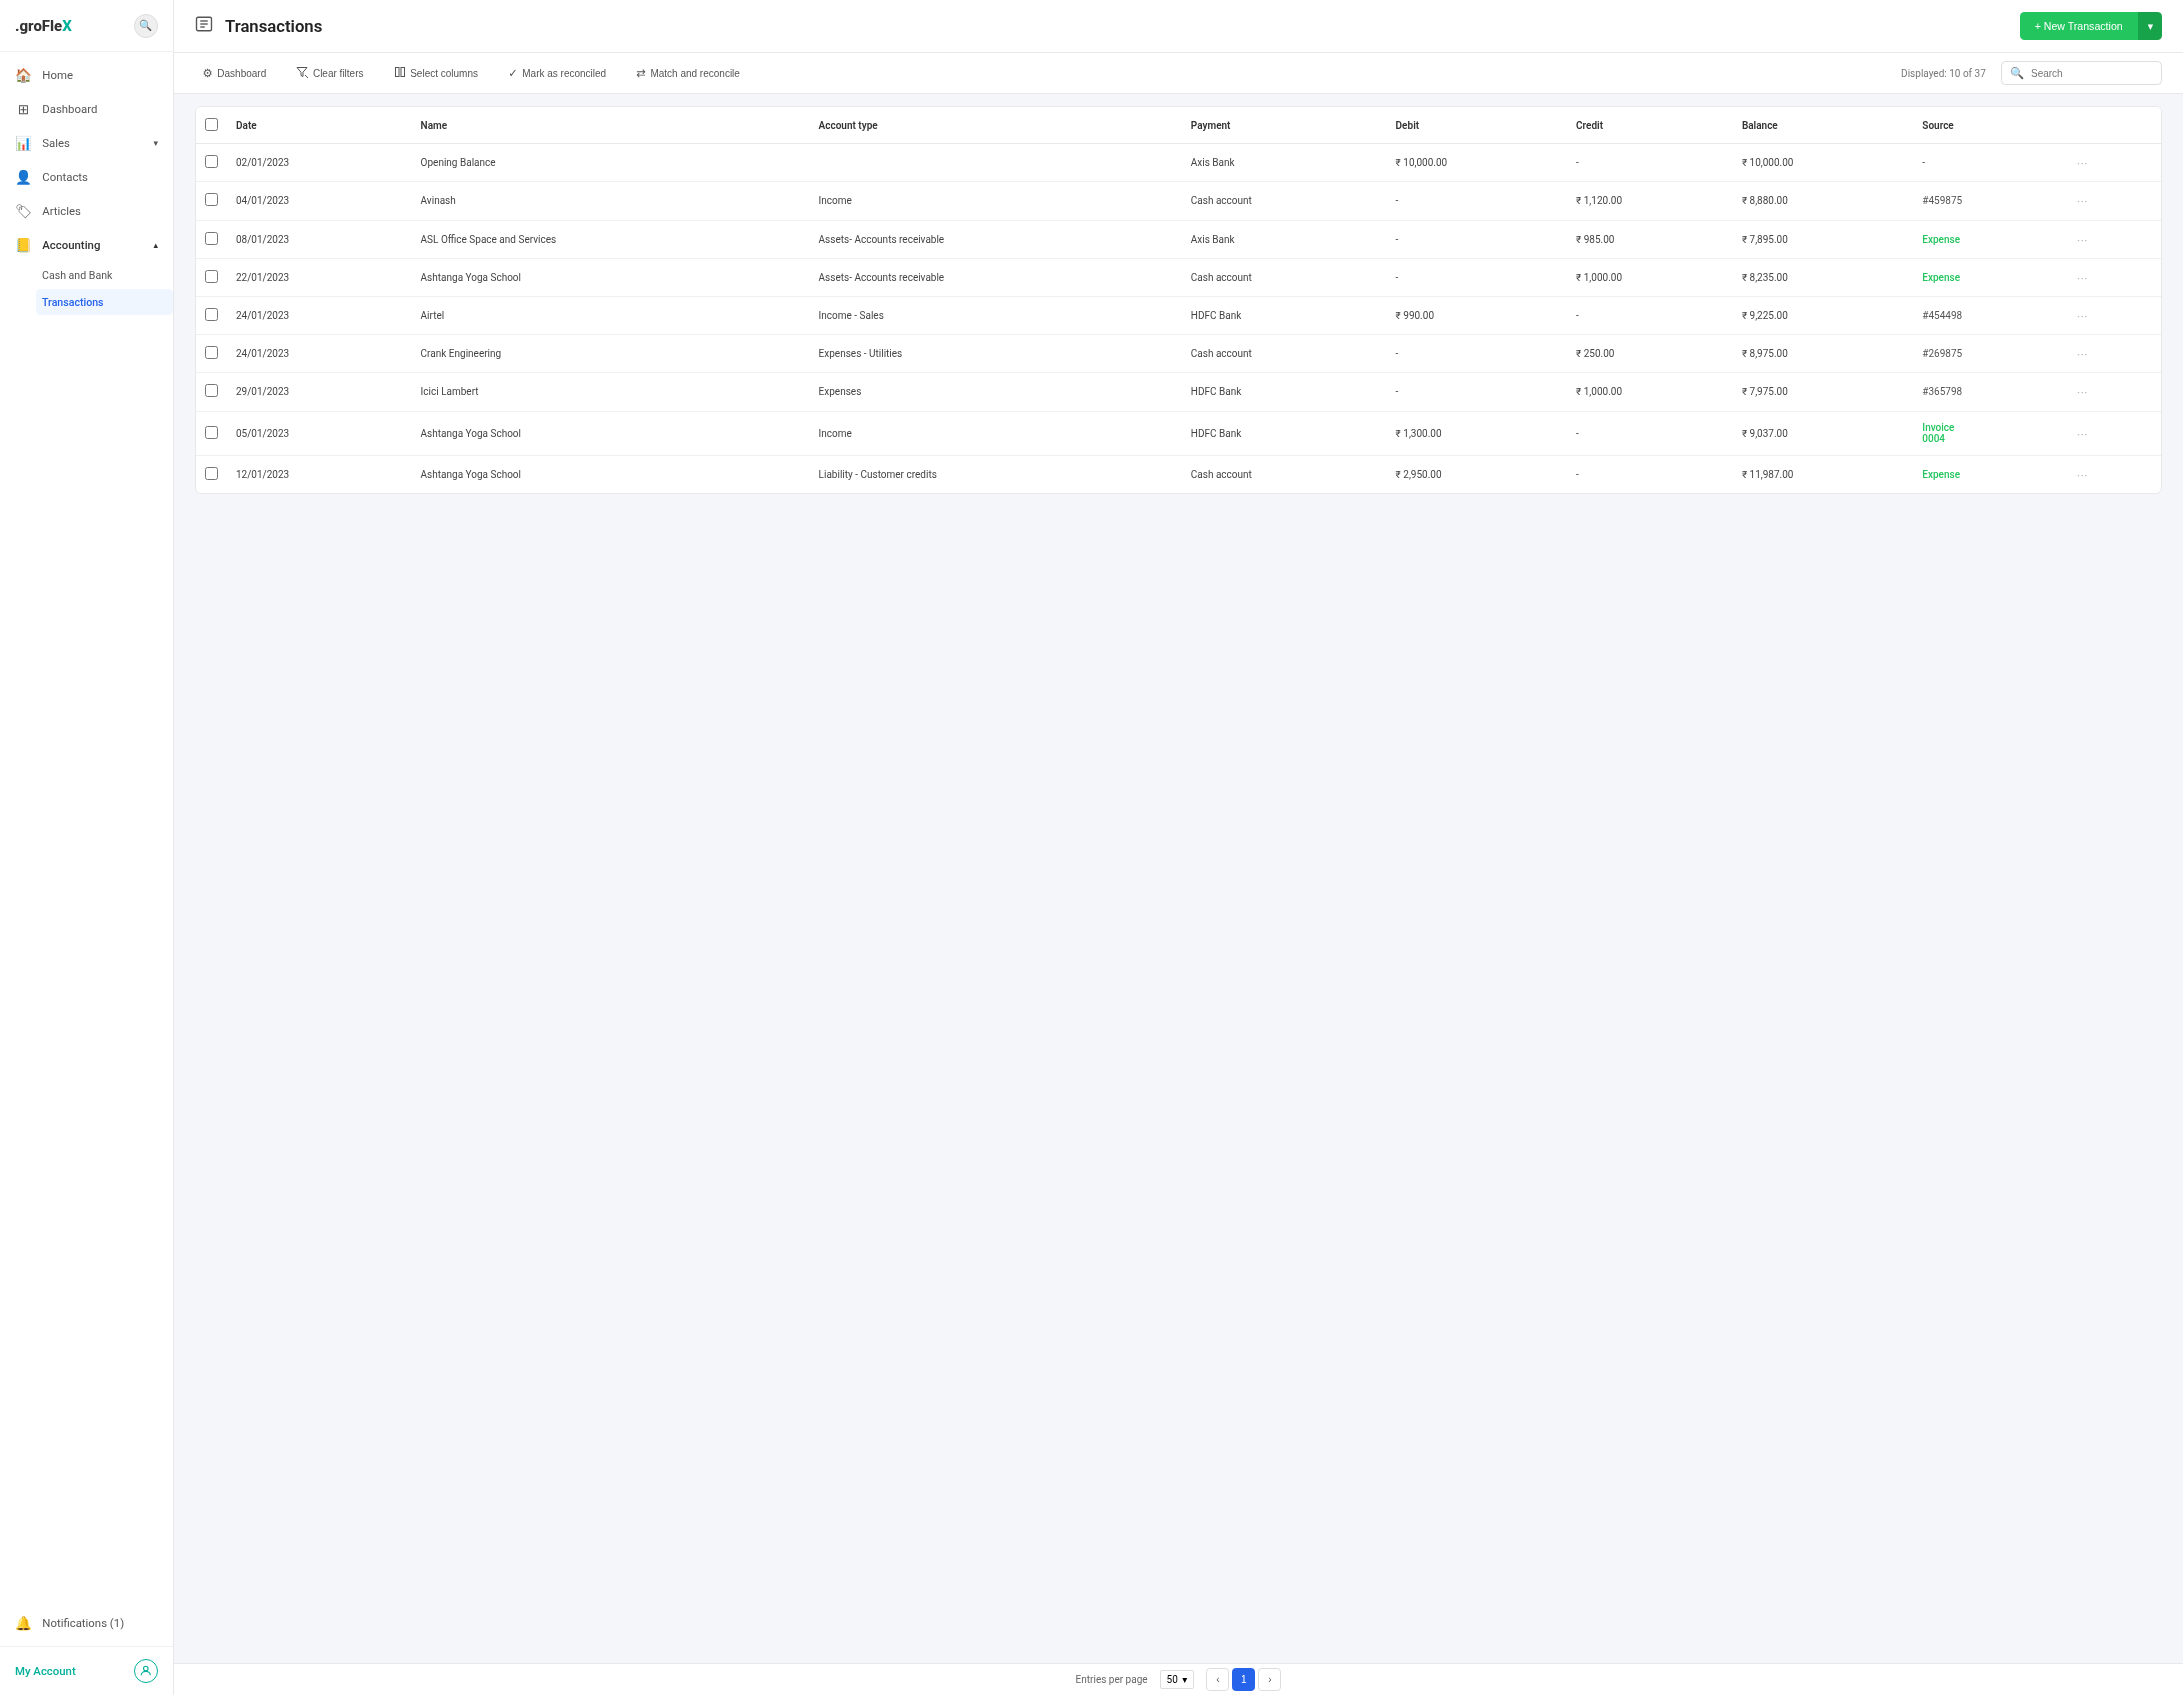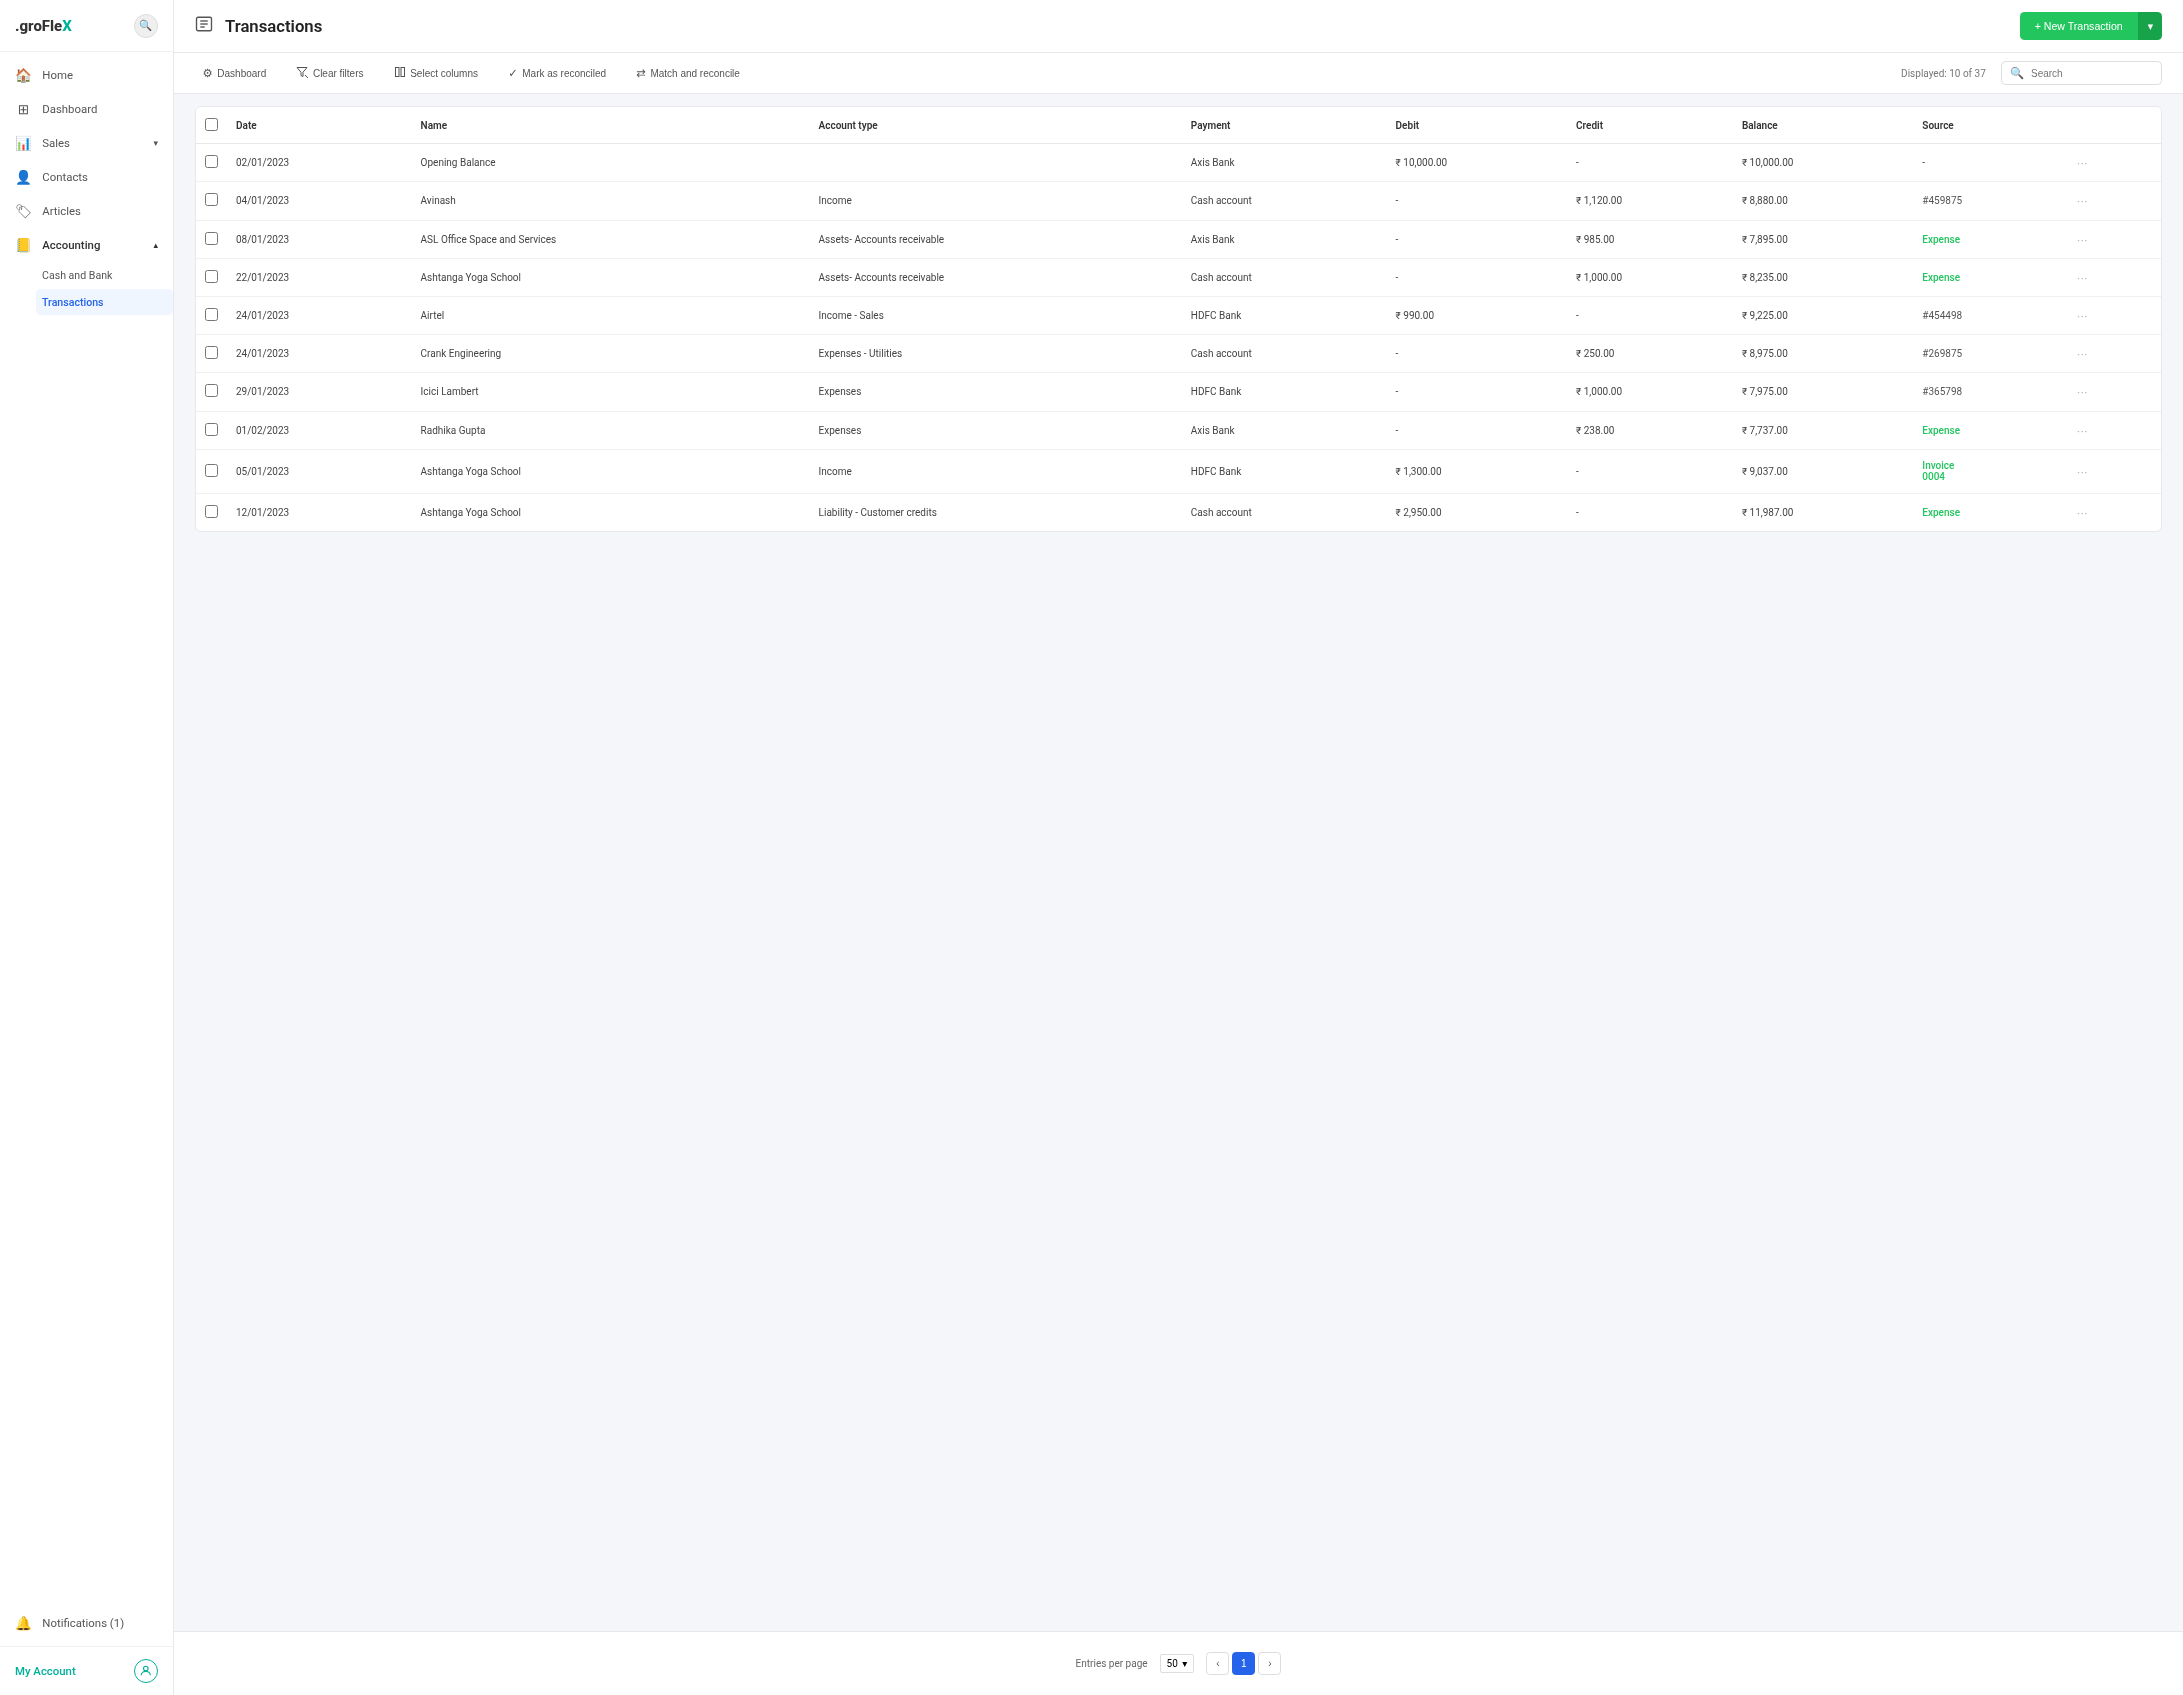"01/02/2023" tr { html: <tr> <td> <input> </td> <td>01/02/2023</td> <td>Radhika Gupta</td> <td>Expenses</td> <td>Axis Bank</td> <td>-</td> <td>₹ 238.00</td> <td>₹ 7,737.00</td> <td><span>Expense</span></td> <td> <span>···</span> </td> </tr> -> none }
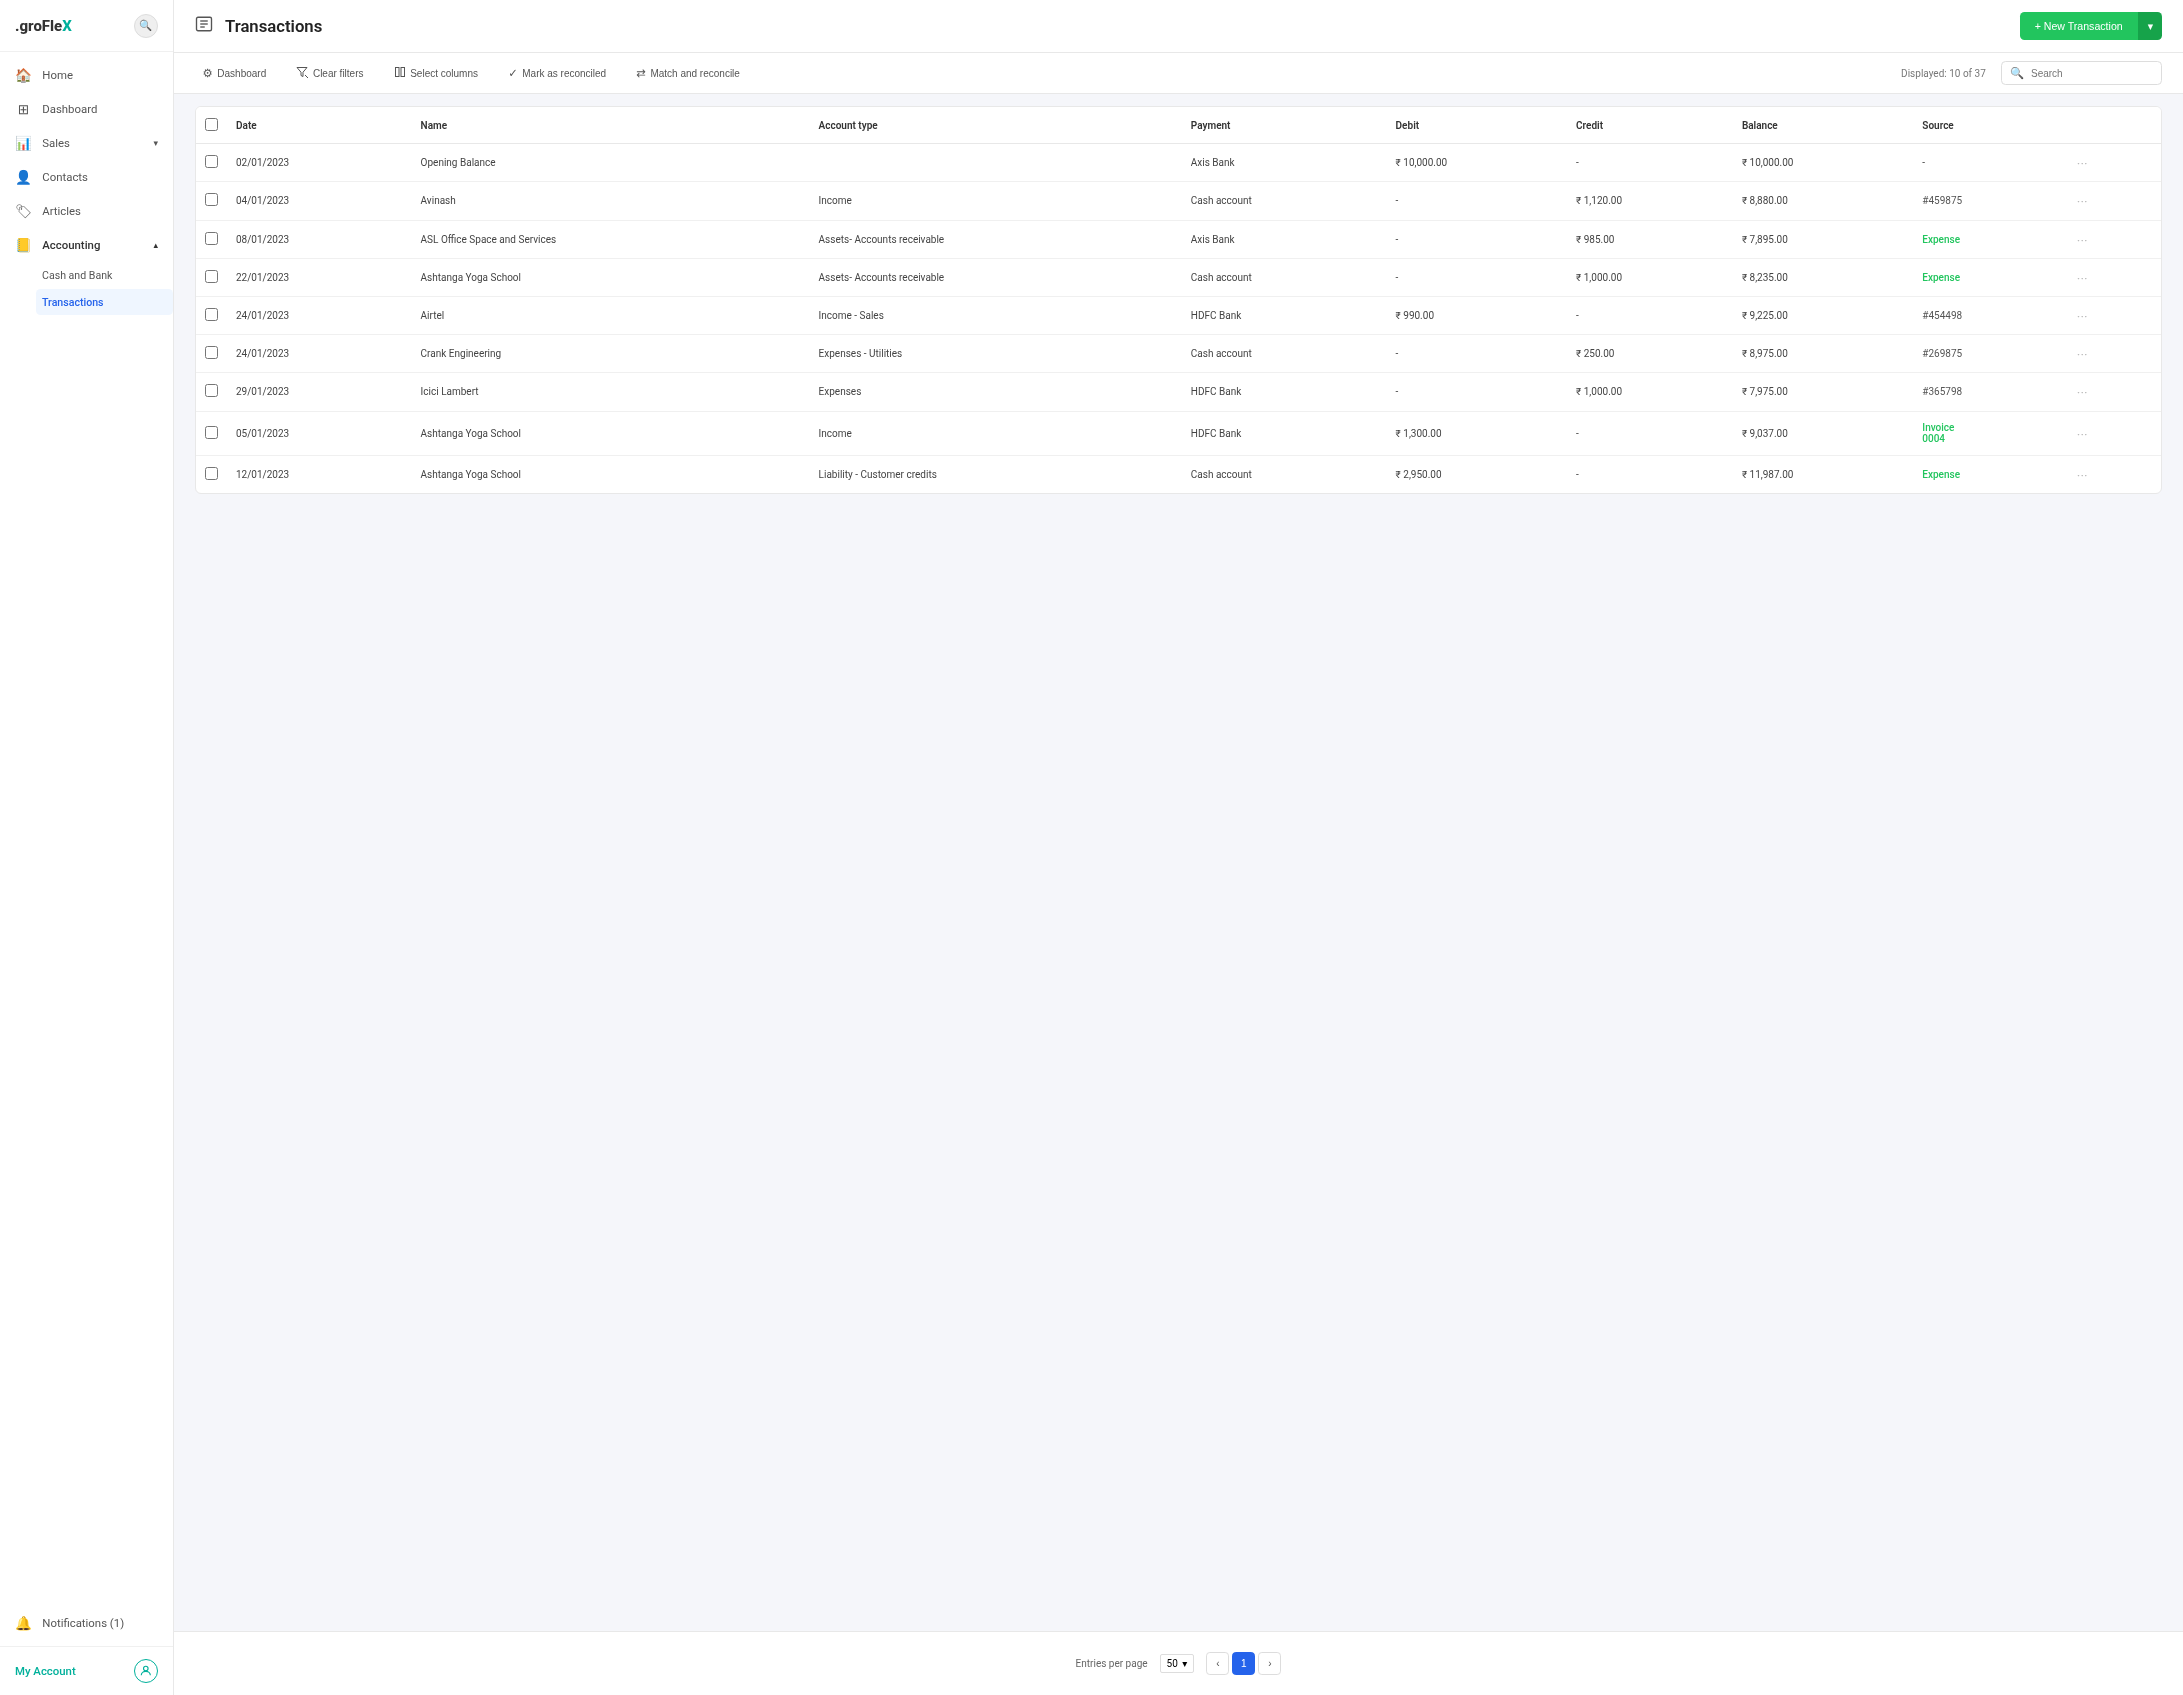"Entries per page" .pagination-bar { padding: 20px 21px -> 4px 21px }
